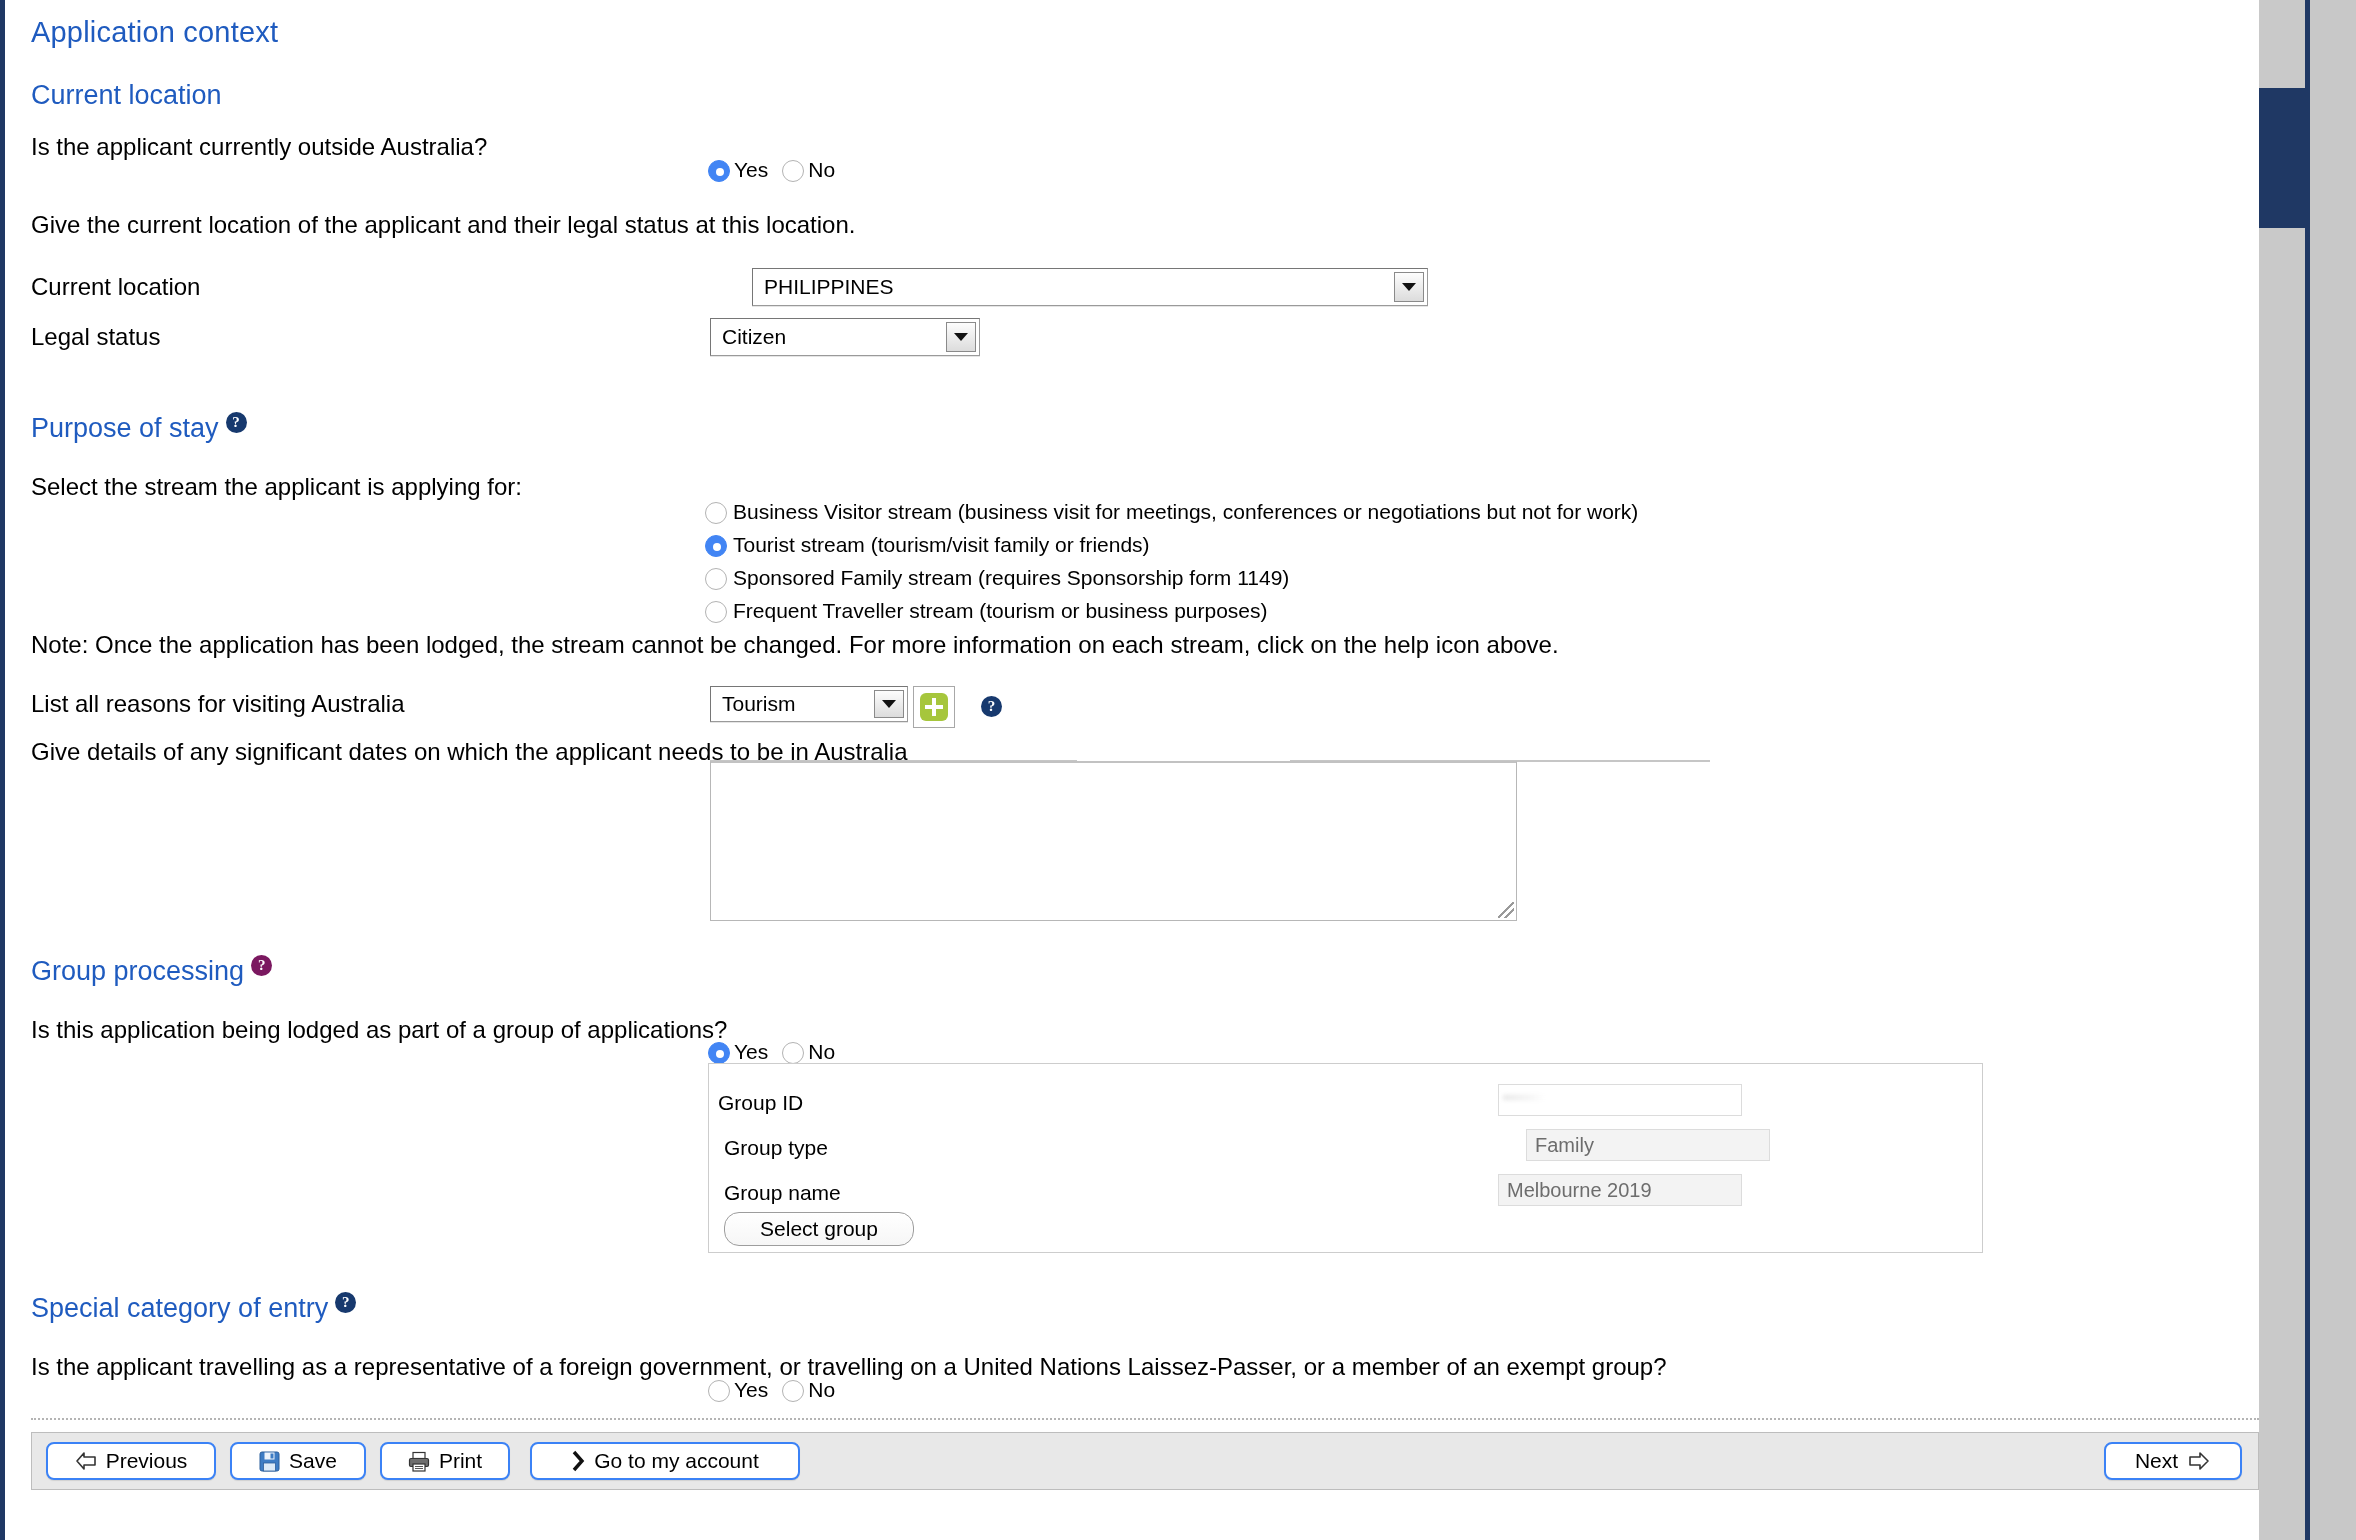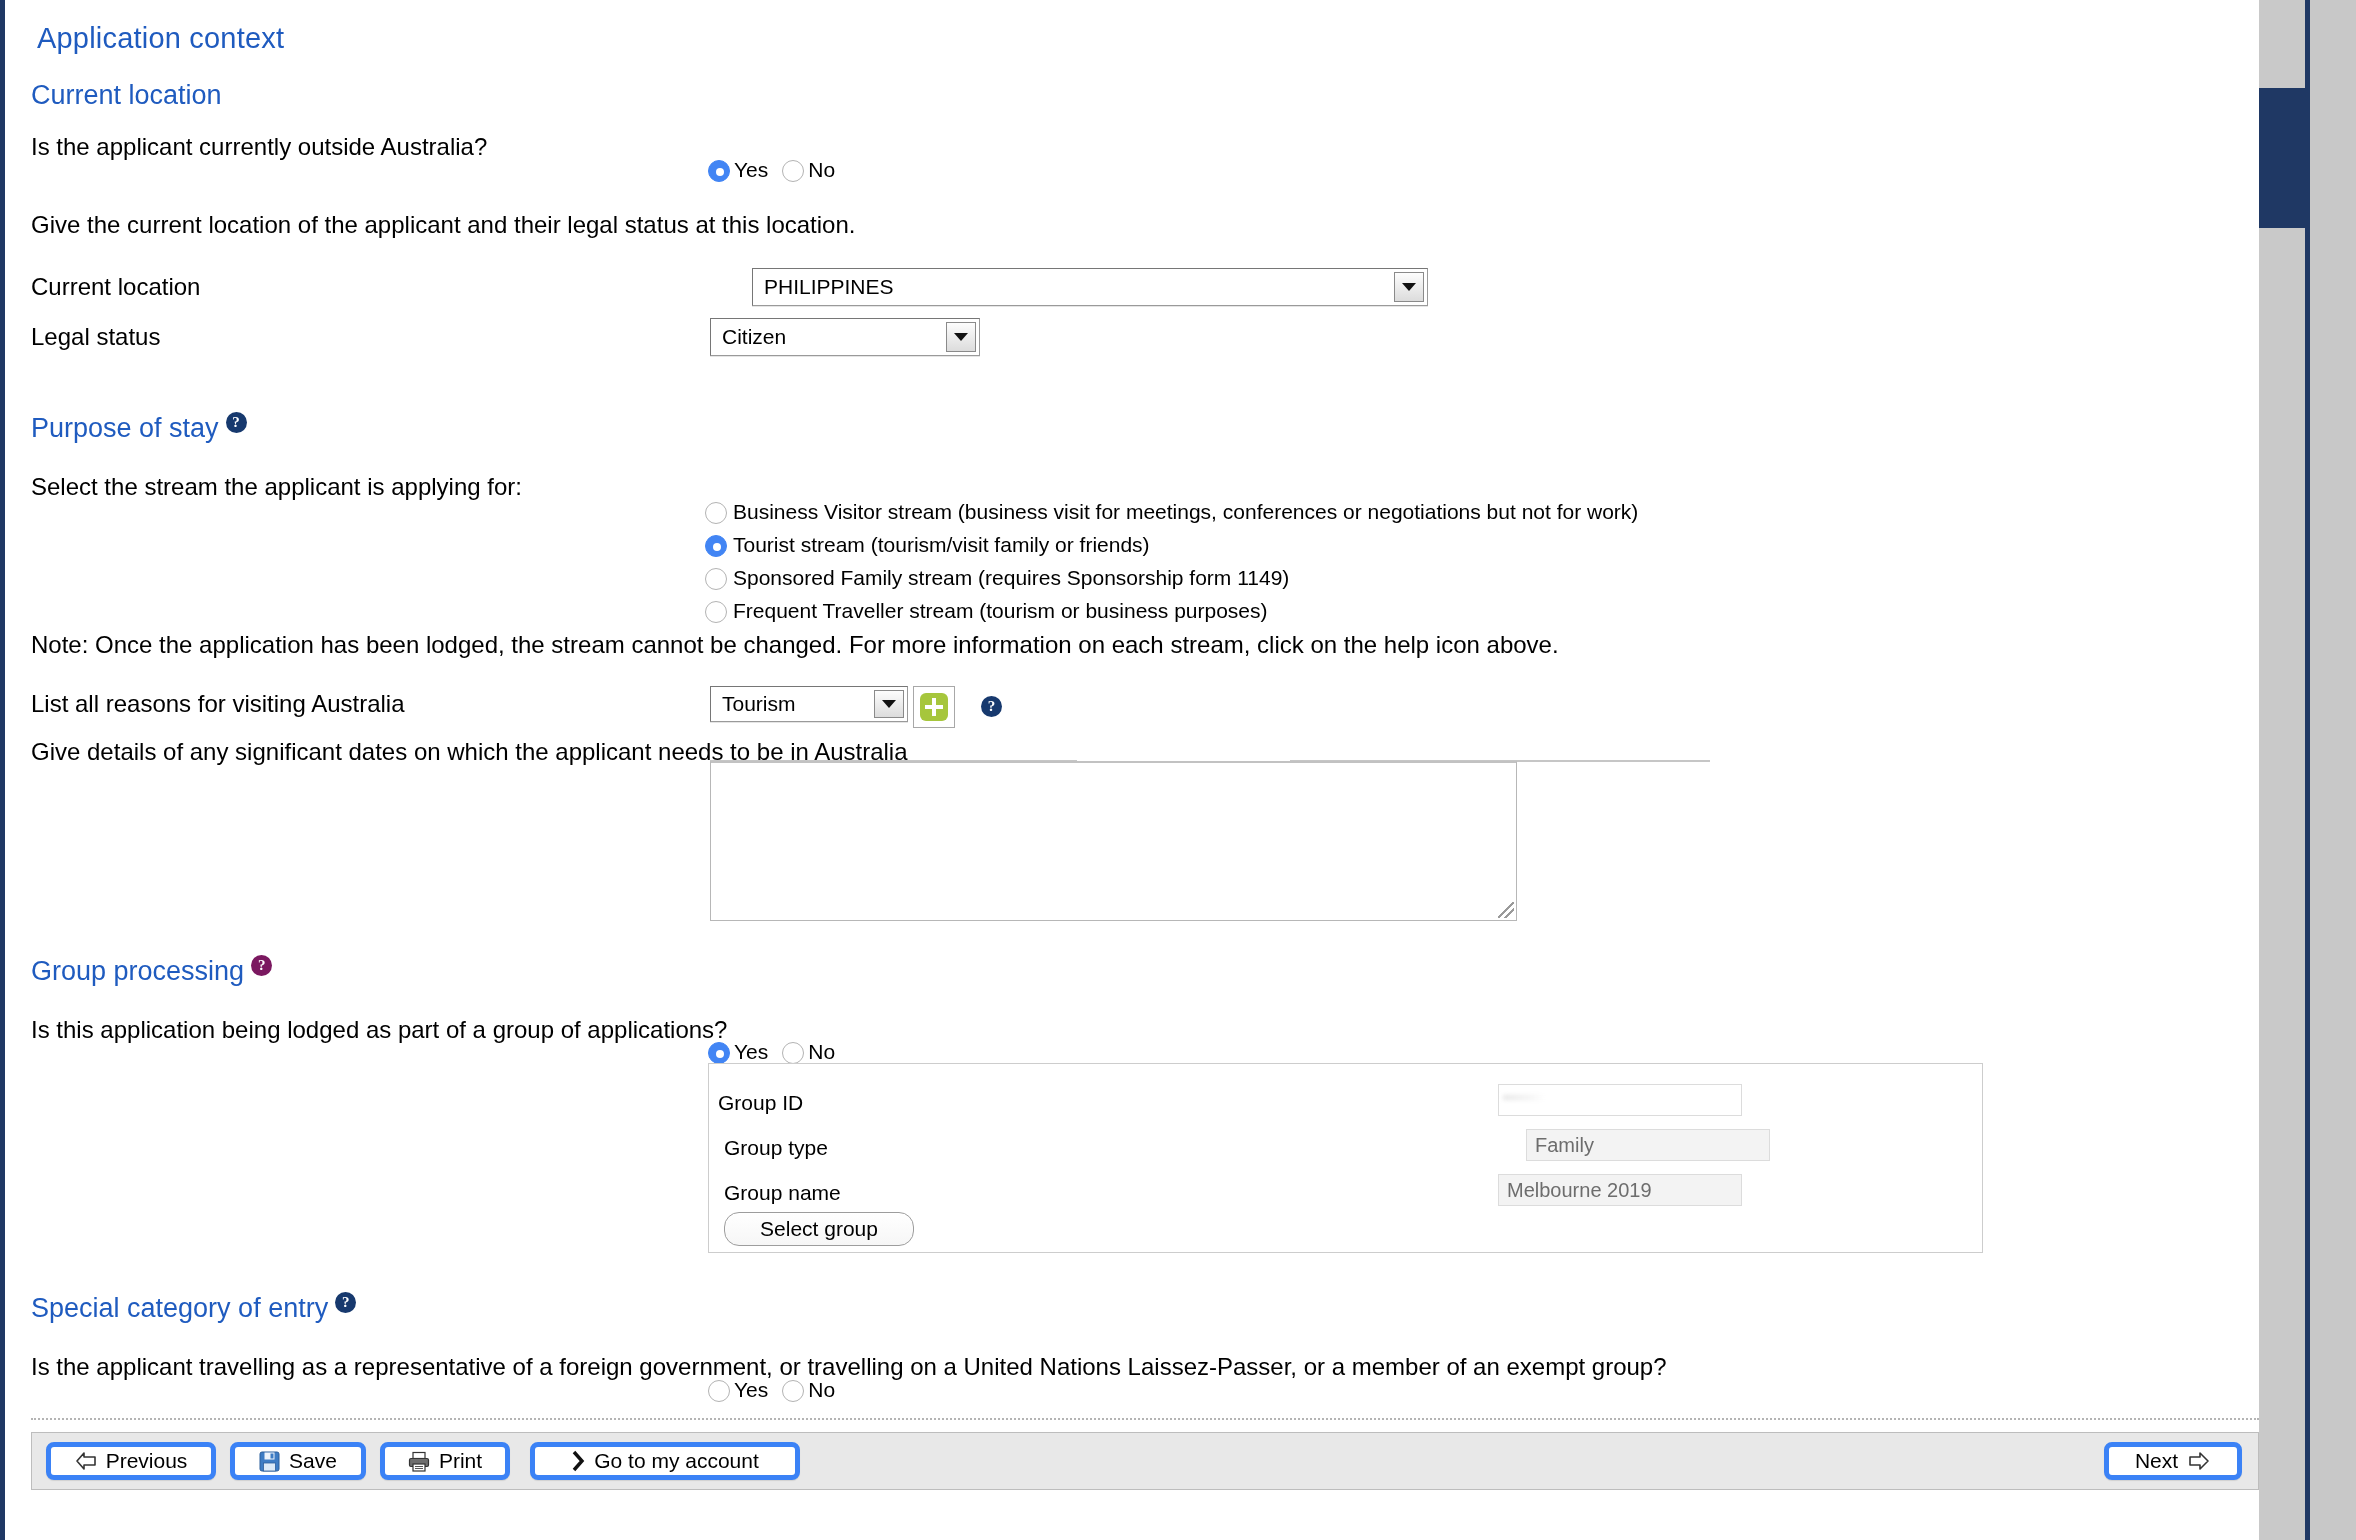"Application context" h1.page-title { margin: 6px -> 0 }
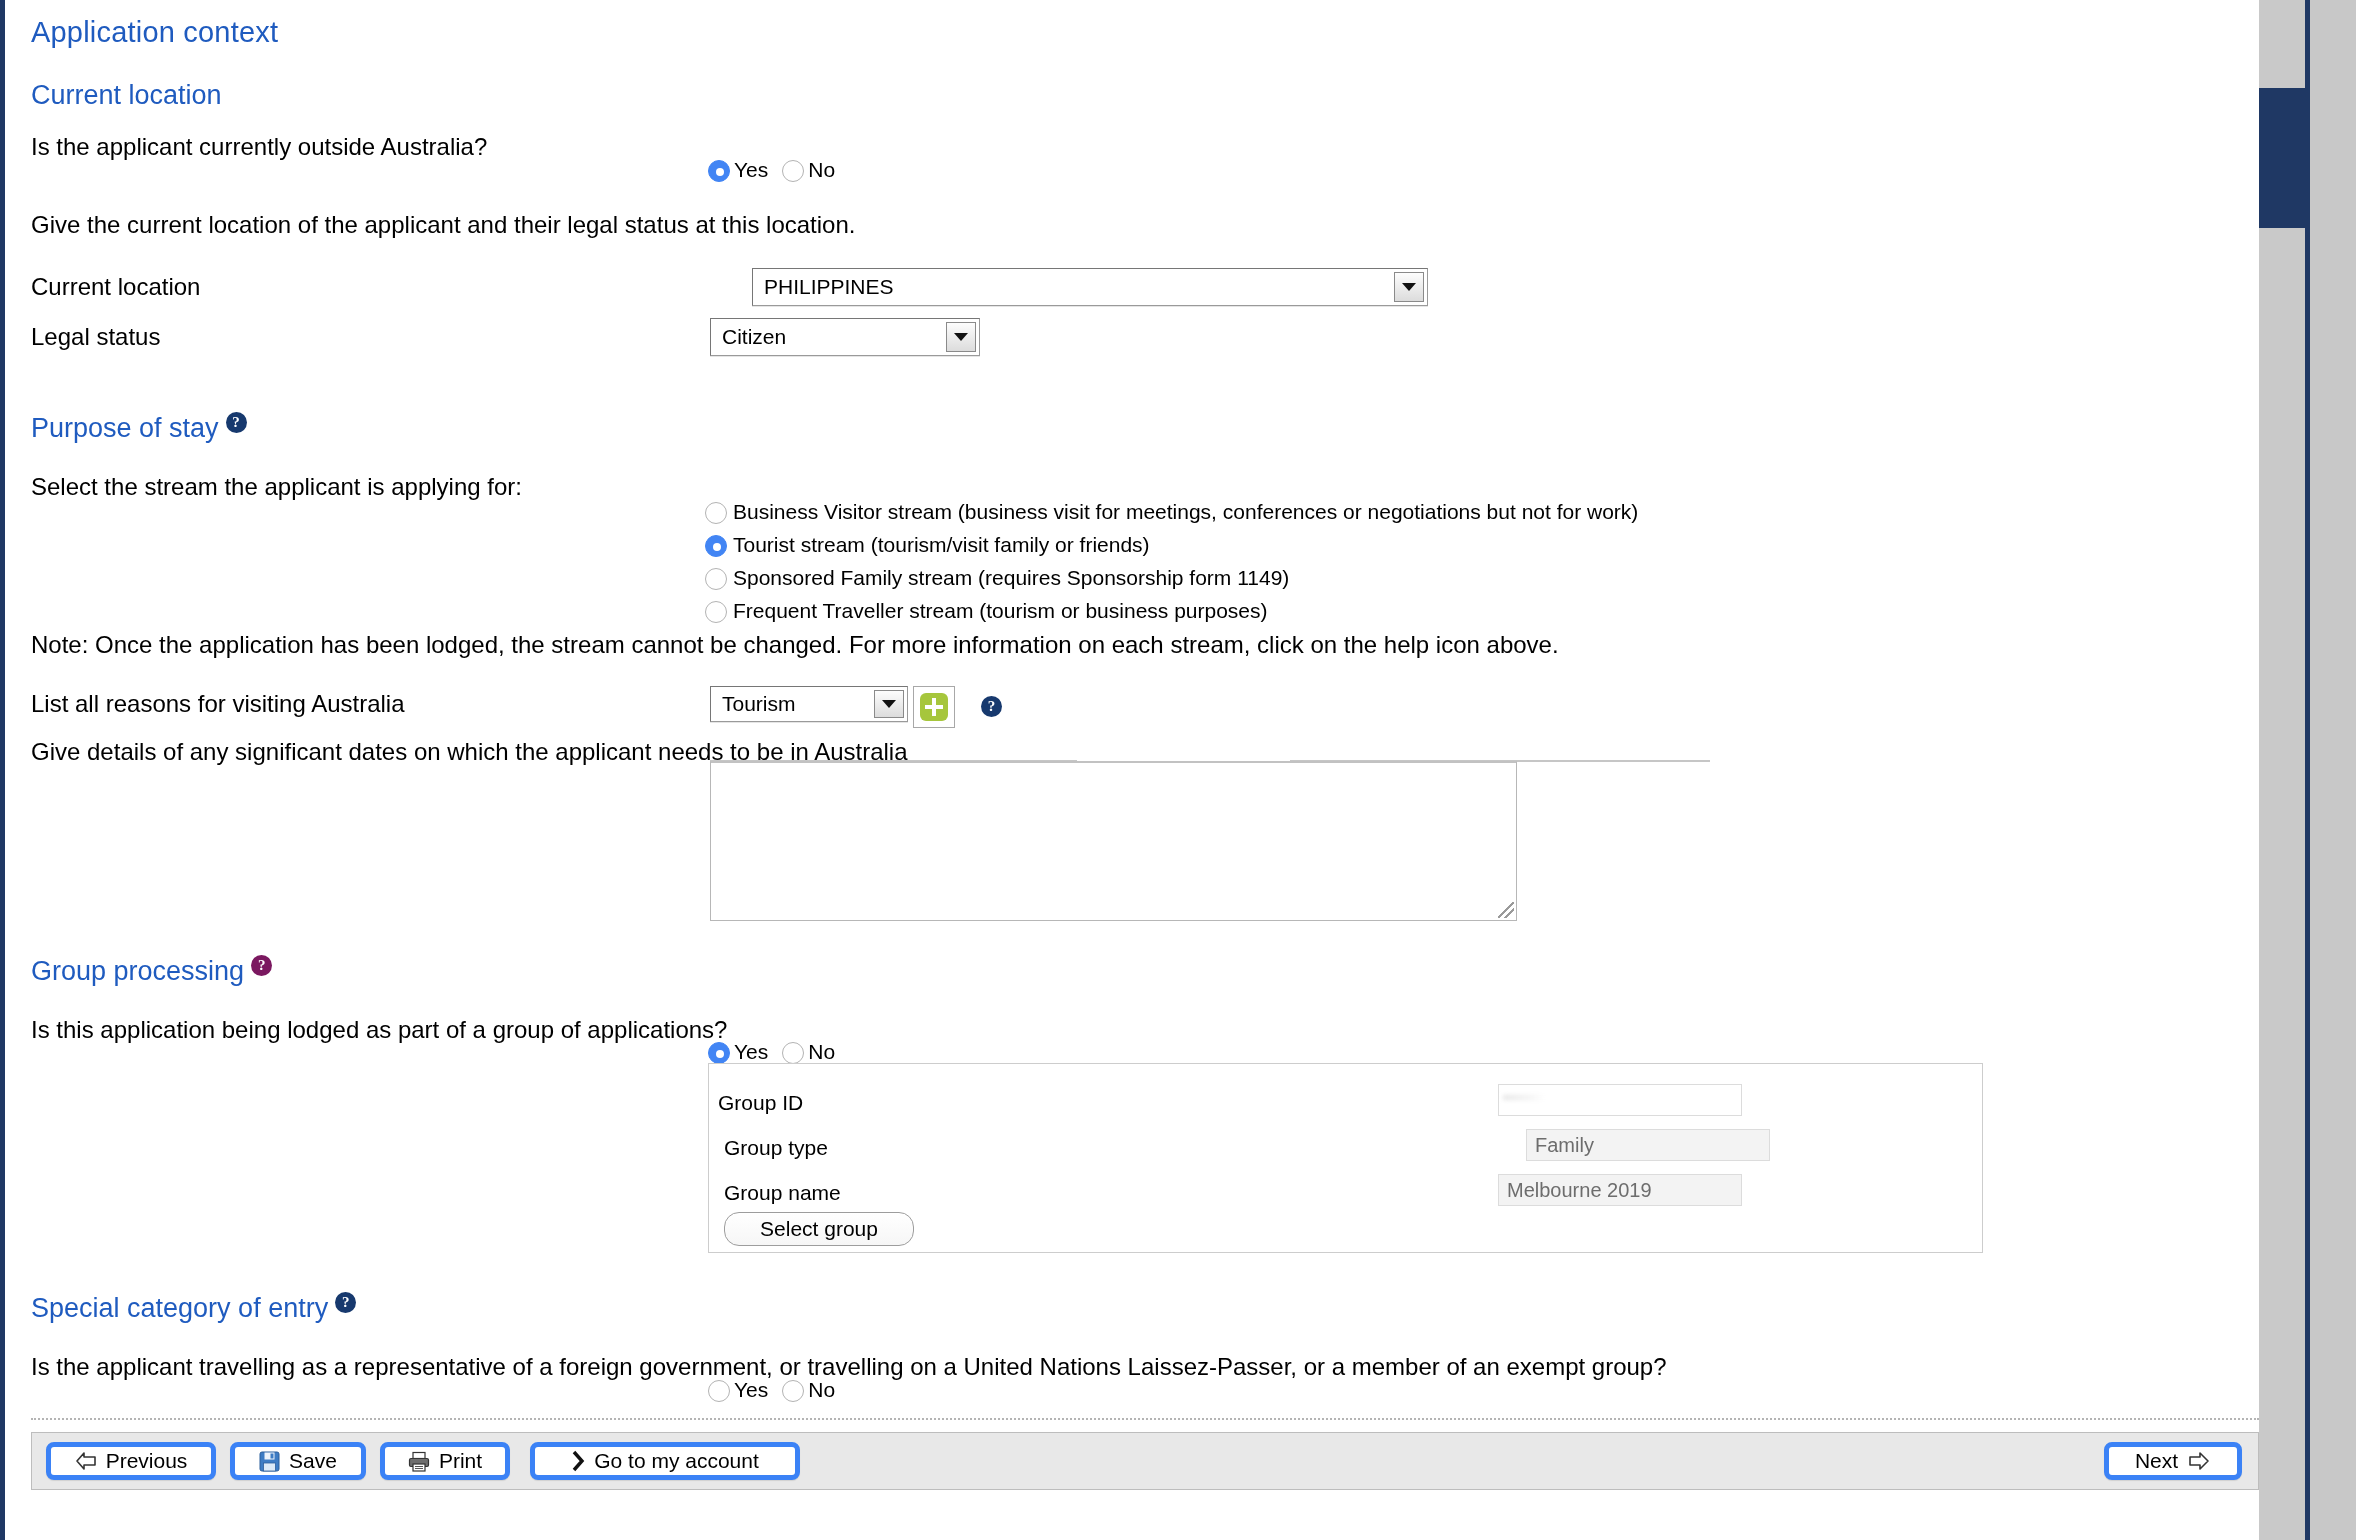"Previous" .tb-btn { border: 5px solid #3b82f6 -> 2px solid #3b82f6 }
